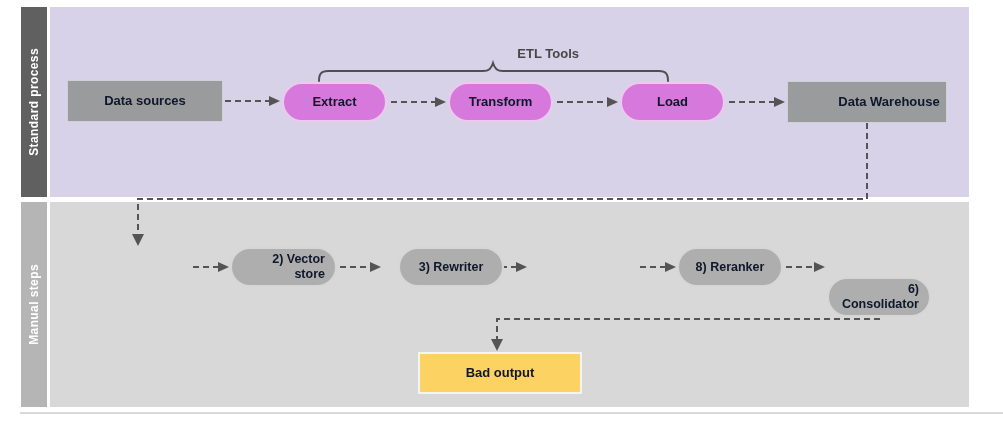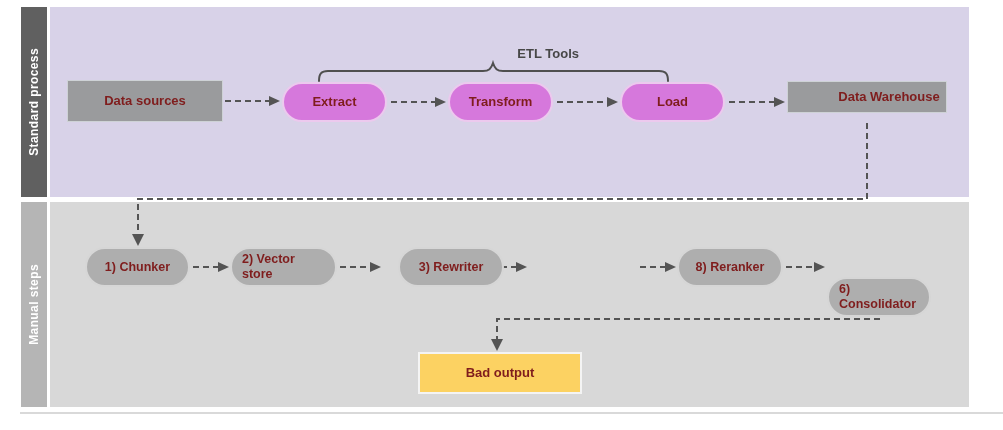"Data sources" .node { color: #7f1d1d -> #0f172a; text-align: left -> right }
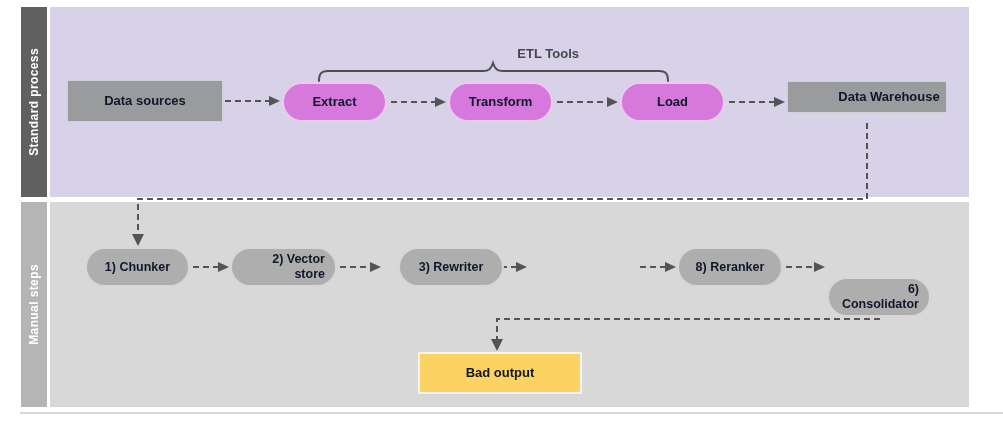"Data Warehouse" #n-data-warehouse { height: 32px -> 42px }
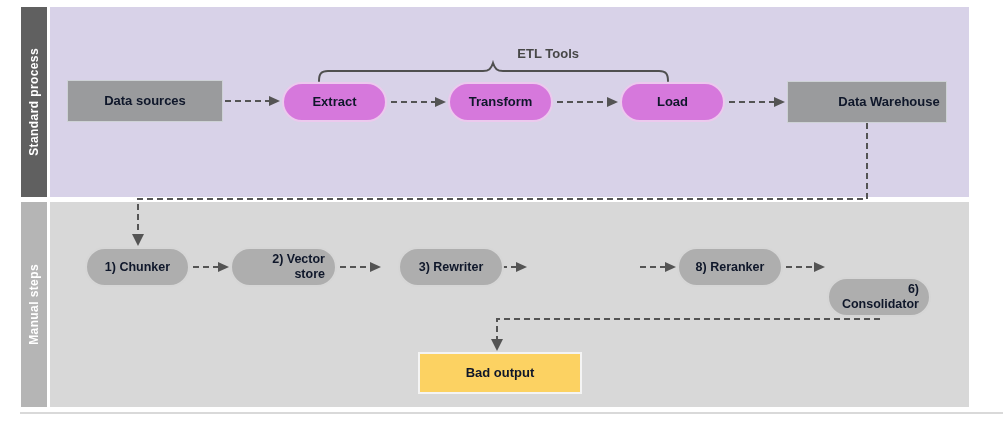"1) Chunker" div.node { html: <div>1) Chunker</div> -> none }
